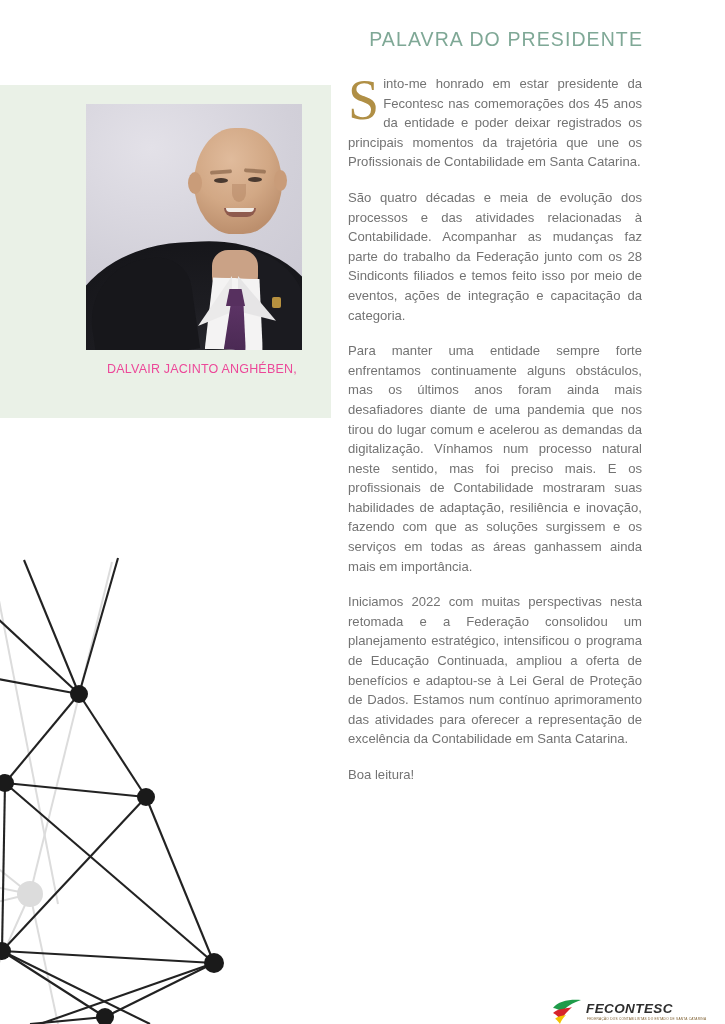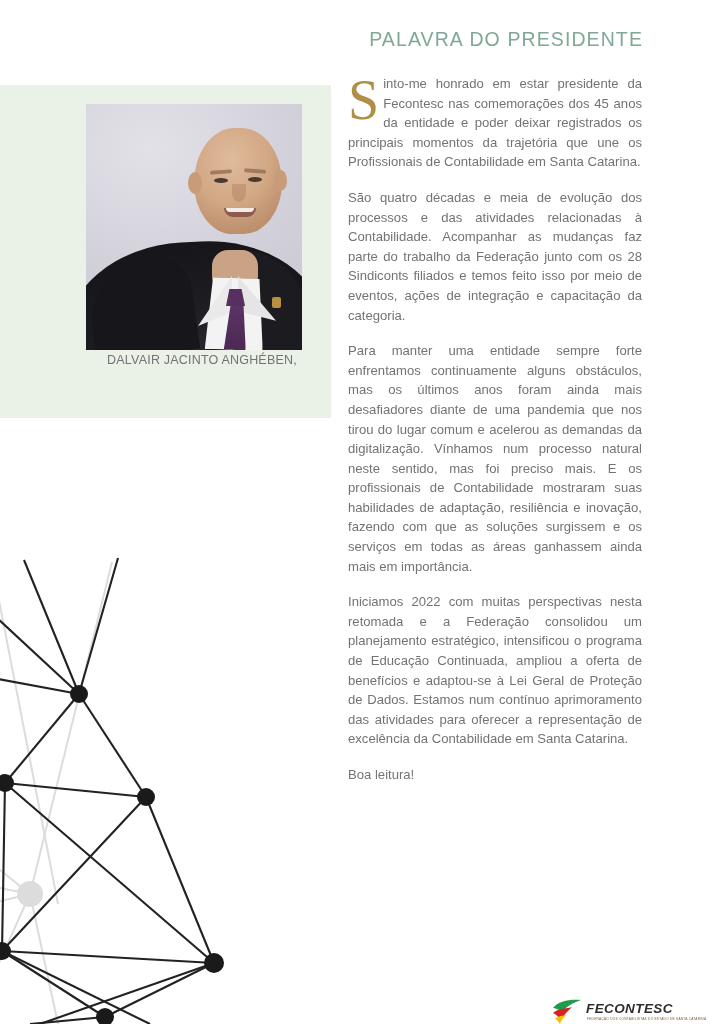"DALVAIR JACINTO ANGHÉBEN," .caption { color: #737373 -> #ec4899; top: 352px -> 361px }
